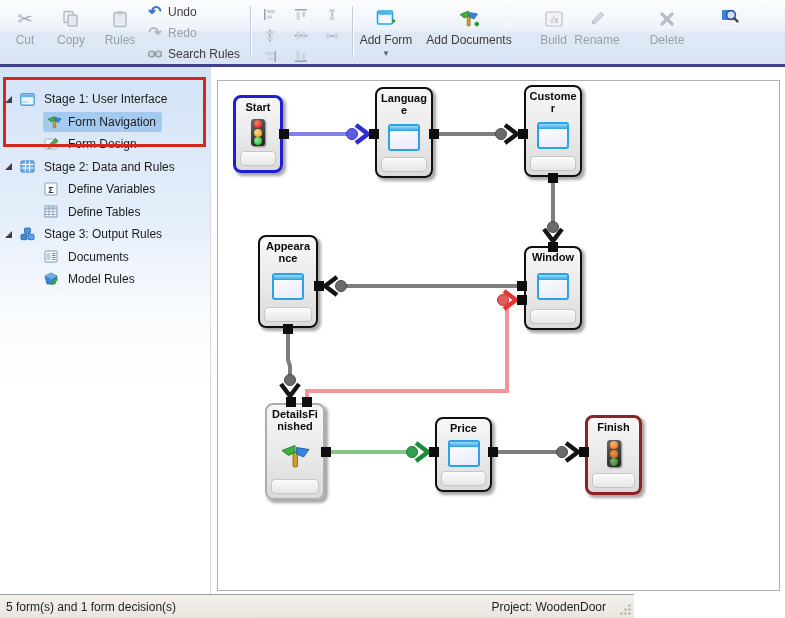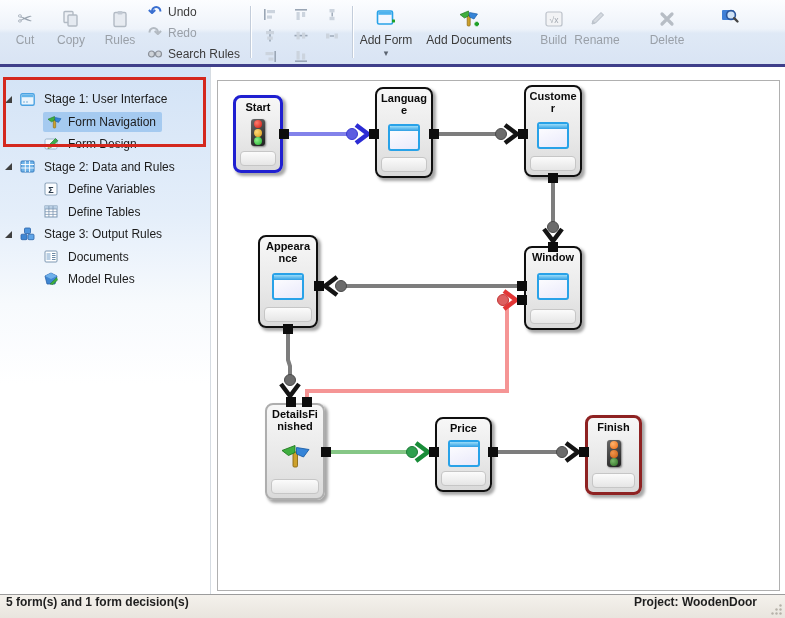"5 form(s) and 1 form" .status-bar { align-items: flex-start -> center; font-weight: bold -> none; width: 785px -> 634px }
